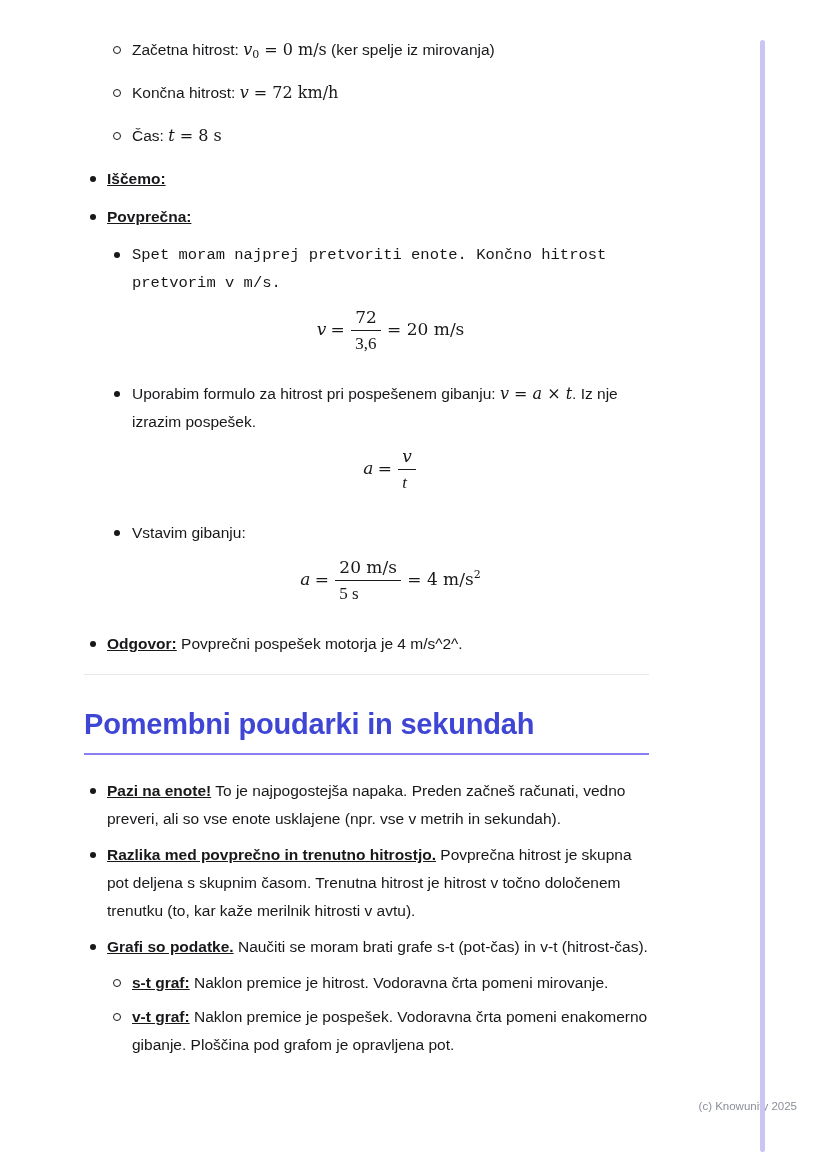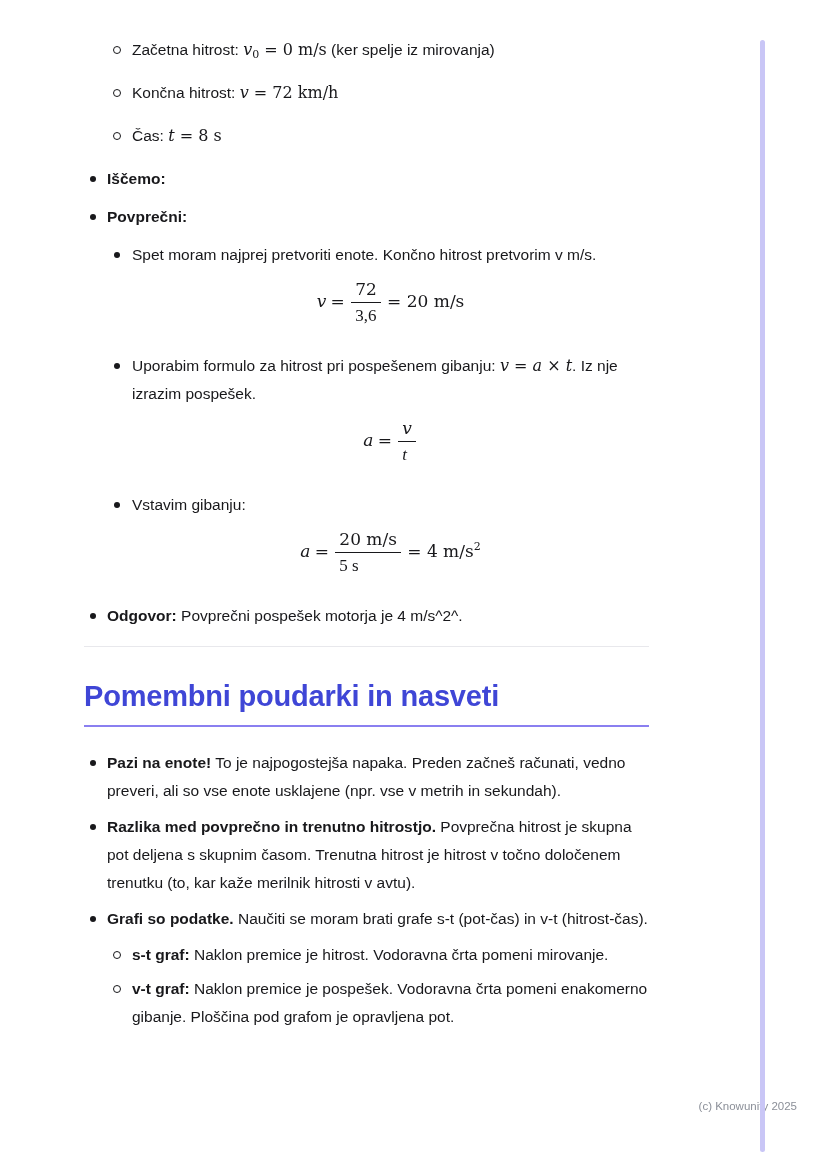"Iščemo:" .b { text-decoration: none -> underline }
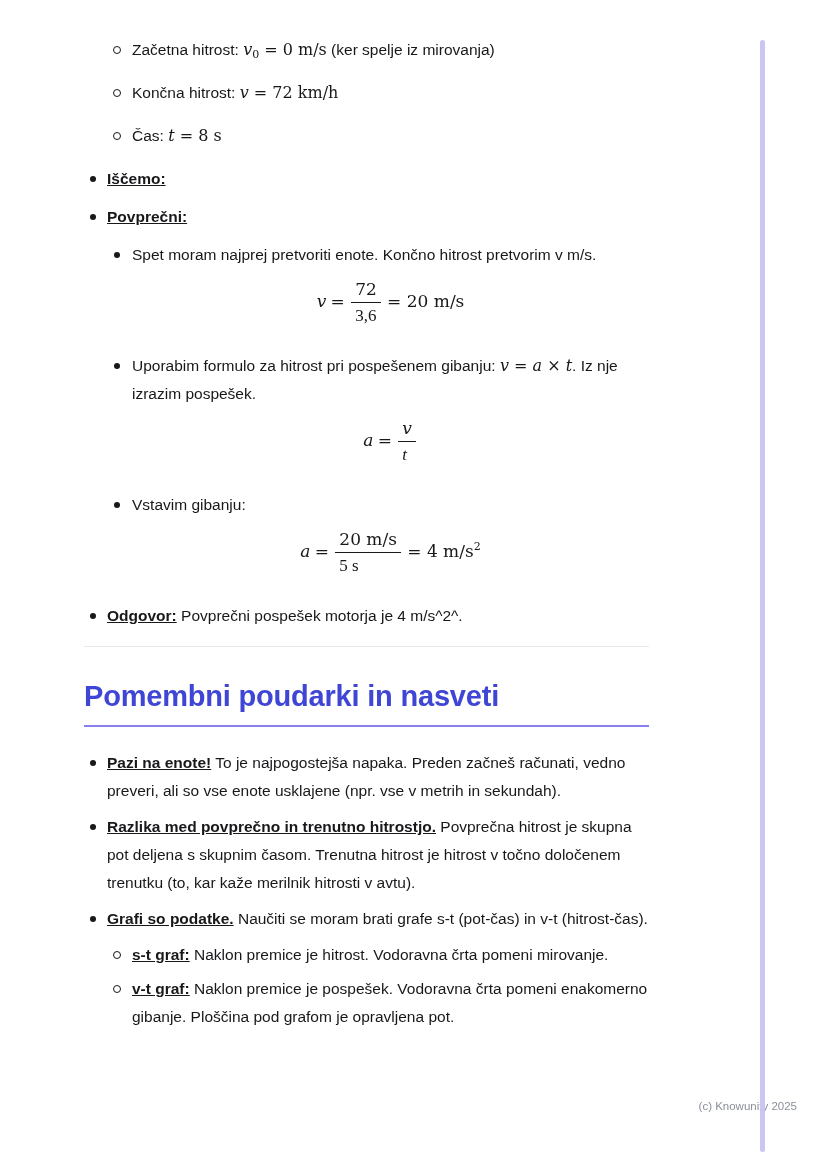"Povprečni:" span.b { text: Povprečni -> Povprečna }
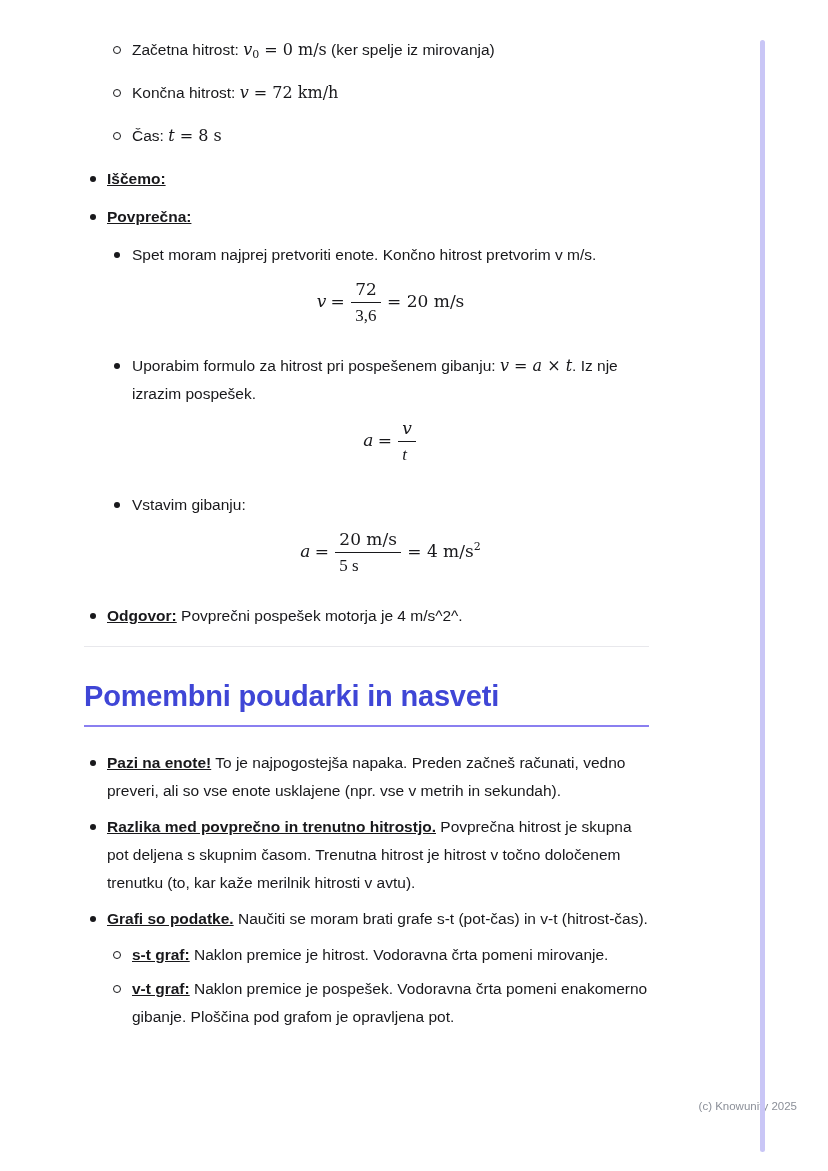"Spet moram najprej pretvoriti enote." .gap7 { font-family: none -> Liberation Mono, monospace }
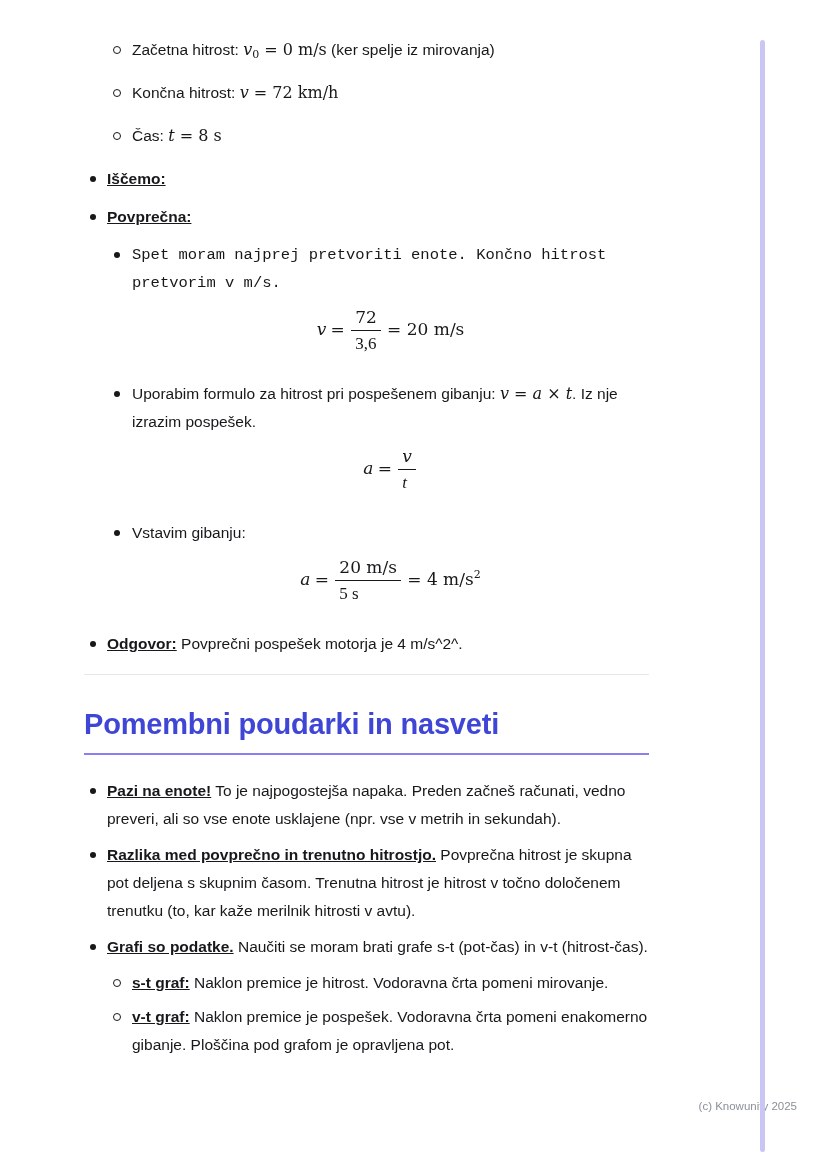"Pomembni poudarki in nasveti" h1.heading { text: nasveti -> sekundah }
